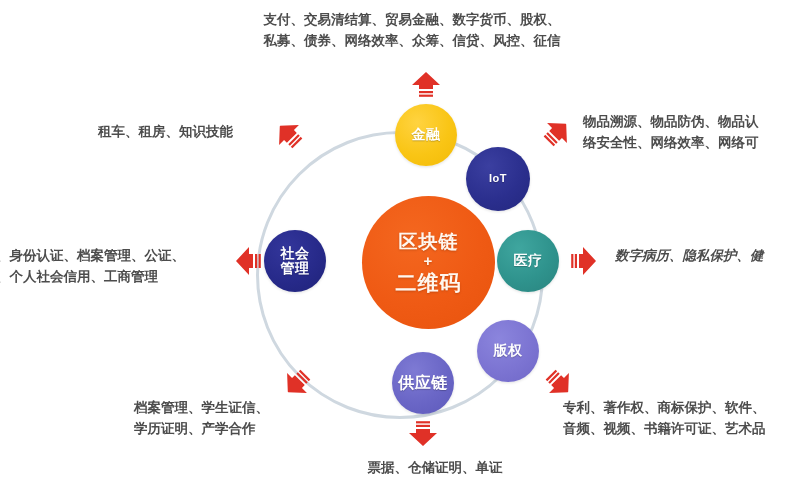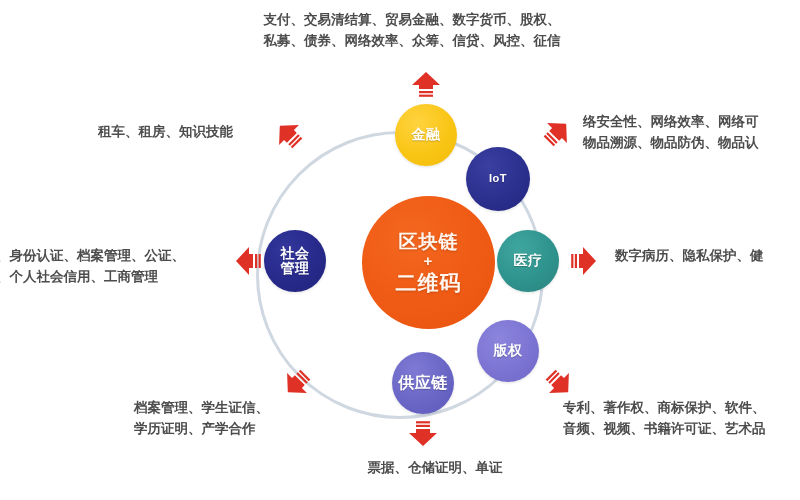"络安全性、网络效率、网络可" div { order: before "物品溯源、物品防伪、物品认" -> after "物品溯源、物品防伪、物品认" }
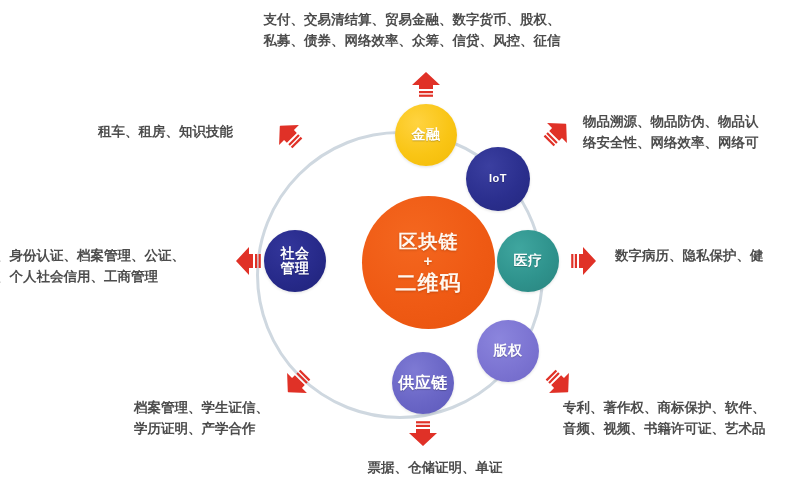"数字病历、隐私保护、健" div.cap { font-style: none -> italic }
